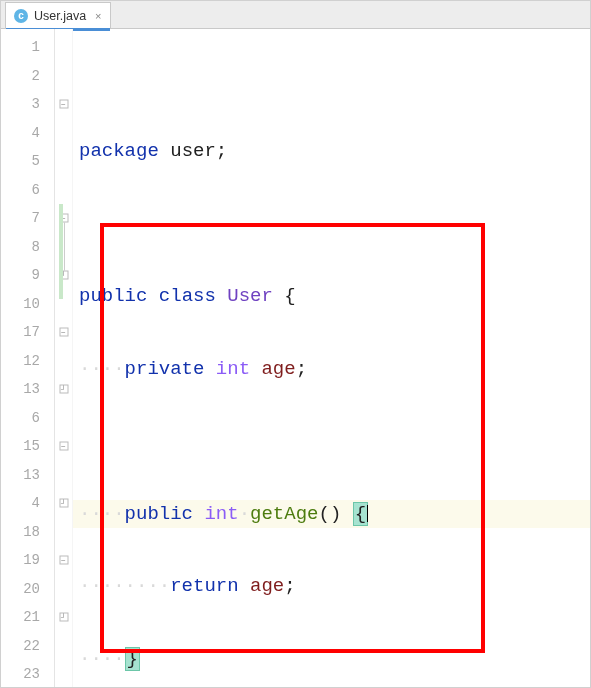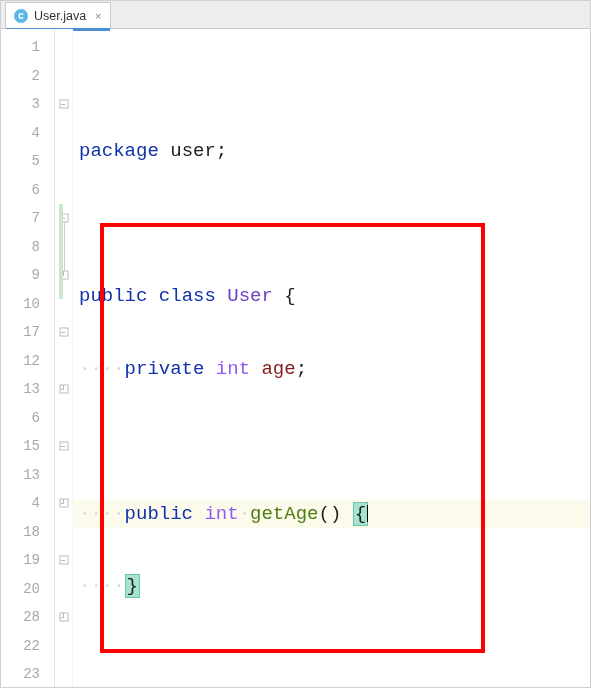"········return age;" div.code-line { html: none -> <div><span>········</span><span>return</span> <span>age</span><span>;</span></div> }
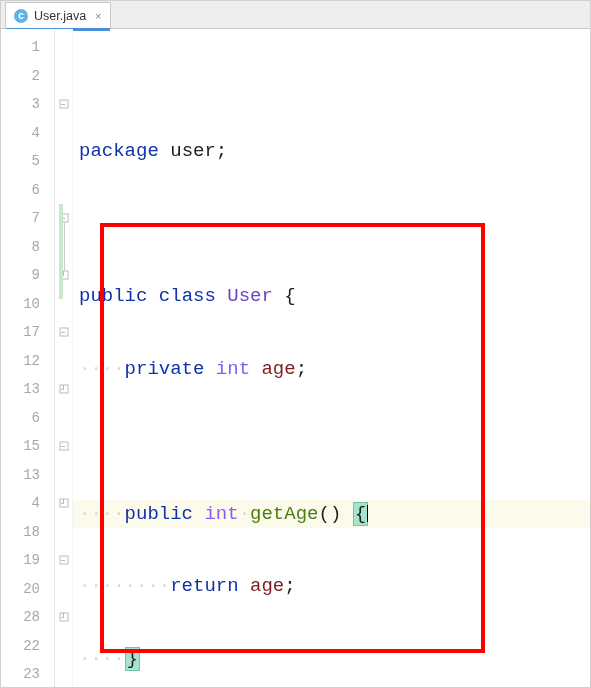"28" div.gutter-line { text: 28 -> 21 }
